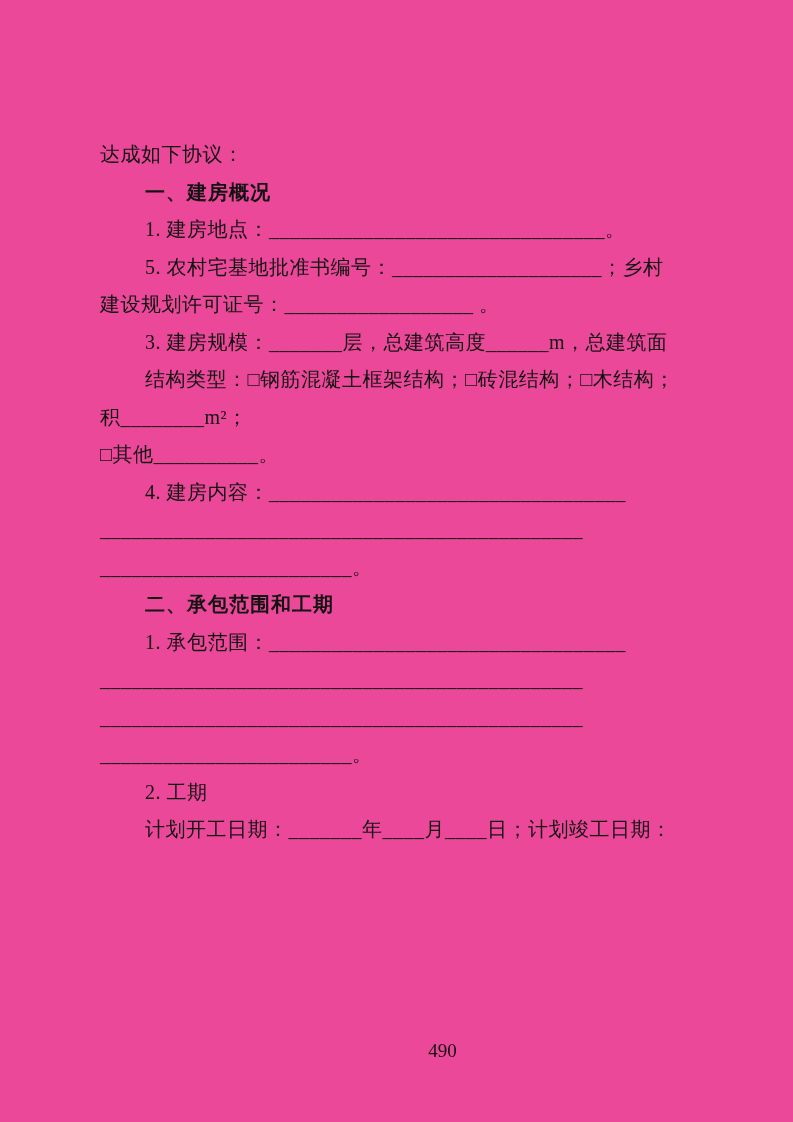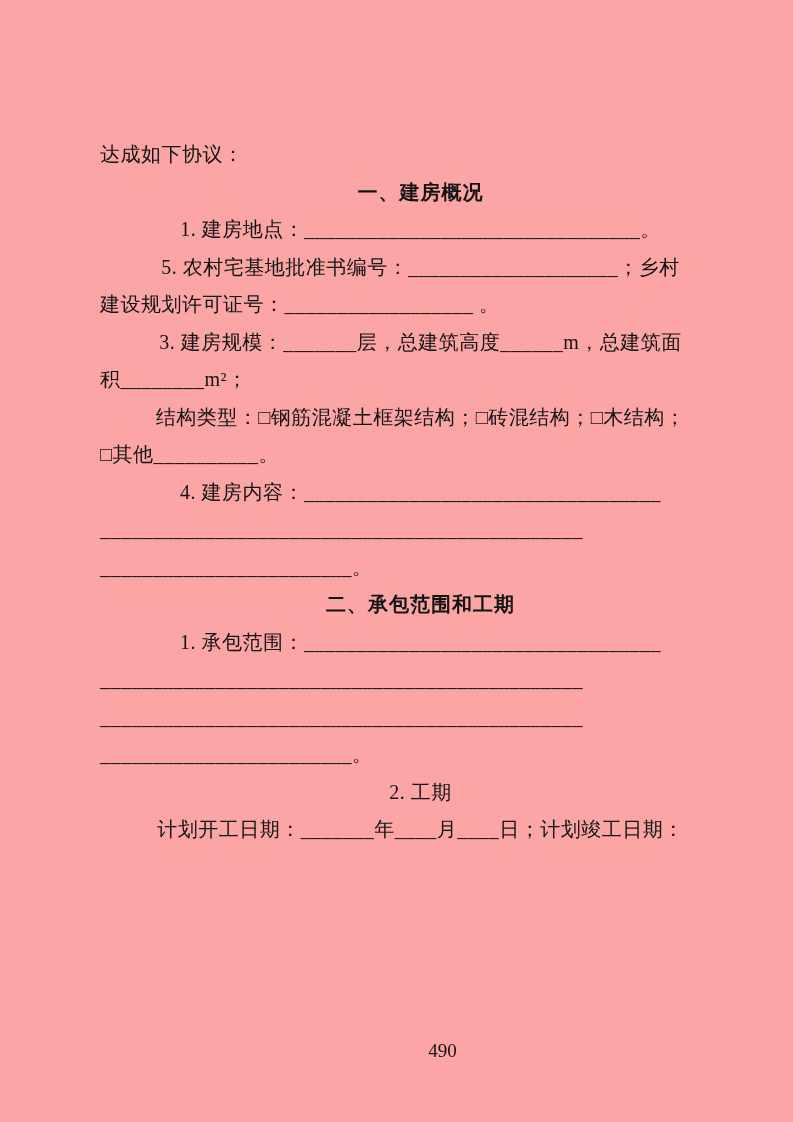"达成如下协议：" .page { background: #fca5a5 -> #ec4899 }
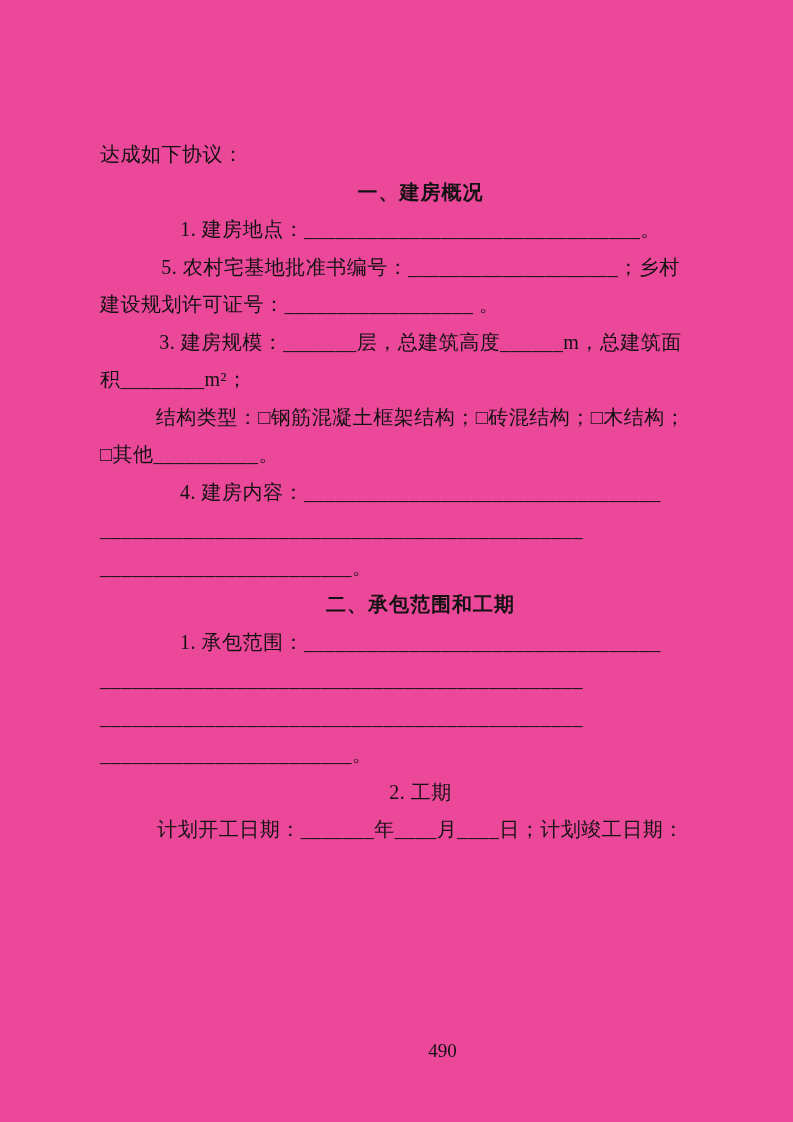"一、建房概况" .indent { text-align: center -> none }
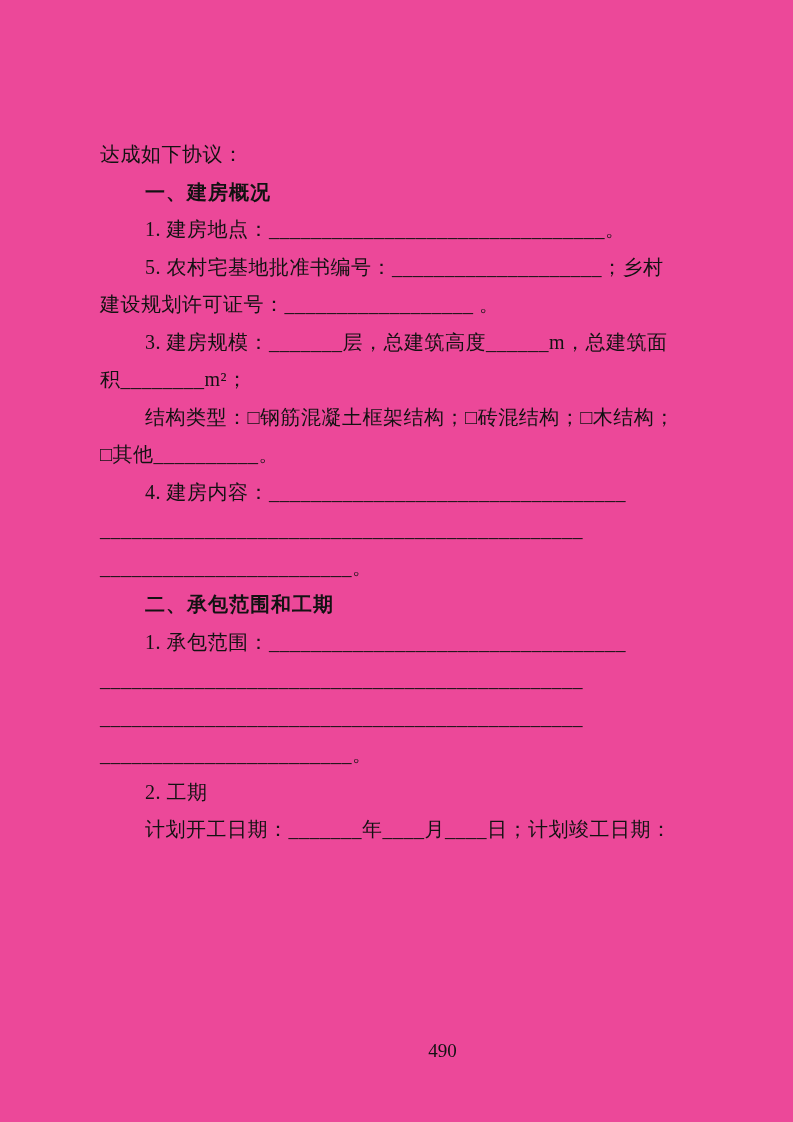"积________m²；" div.line { order: before "结构类型：□钢筋混凝土框架结构；□砖混结构；□木结构；" -> after "结构类型：□钢筋混凝土框架结构；□砖混结构；□木结构；" }
